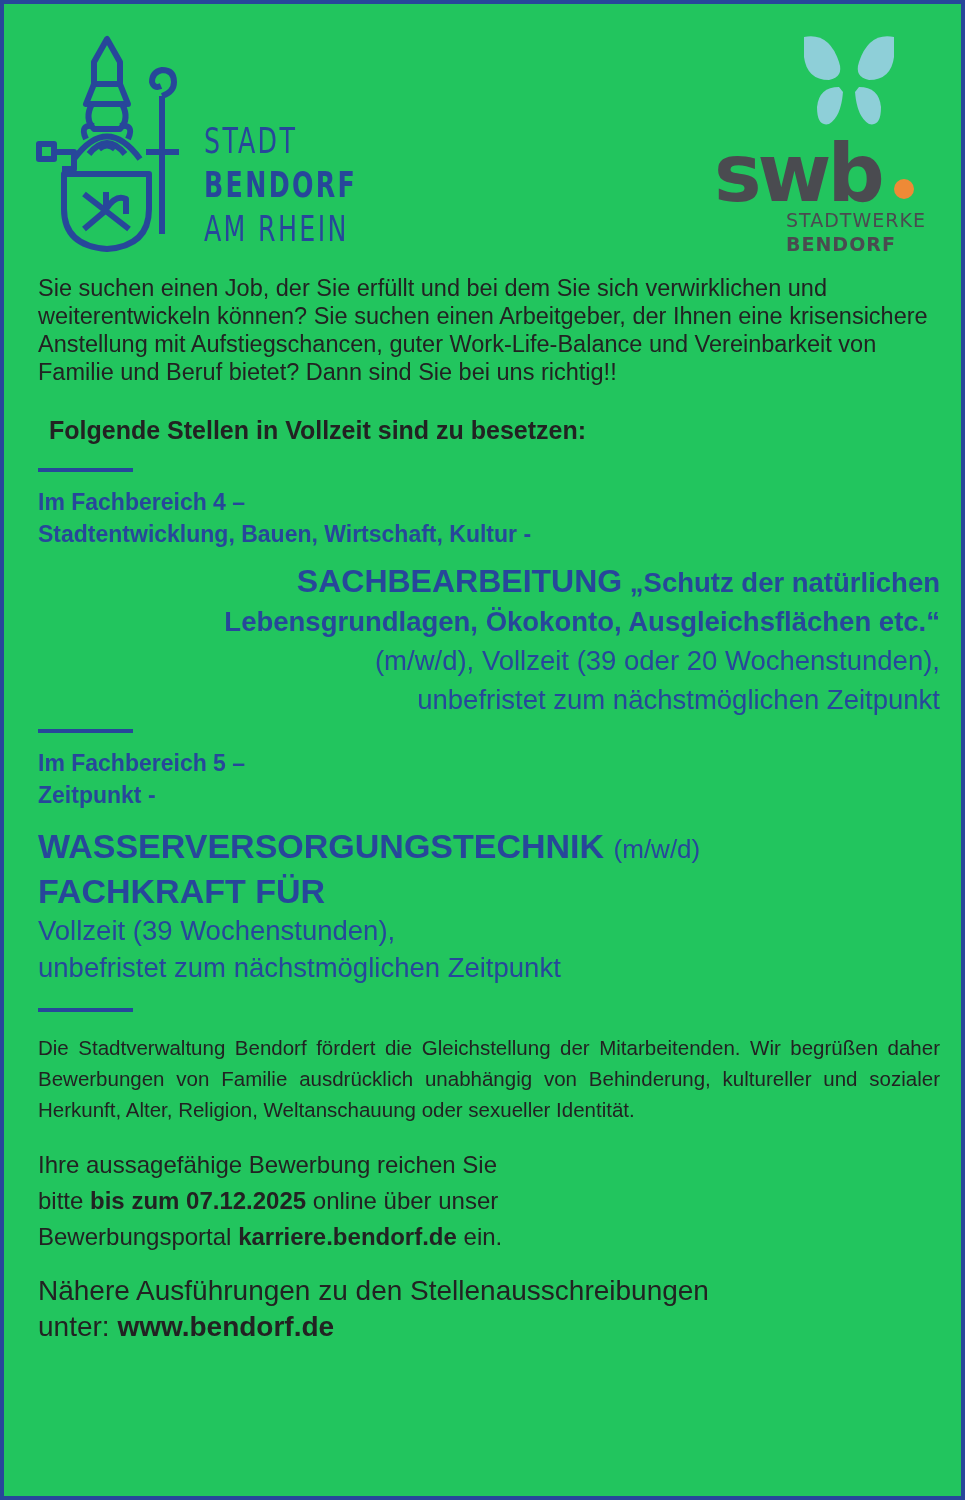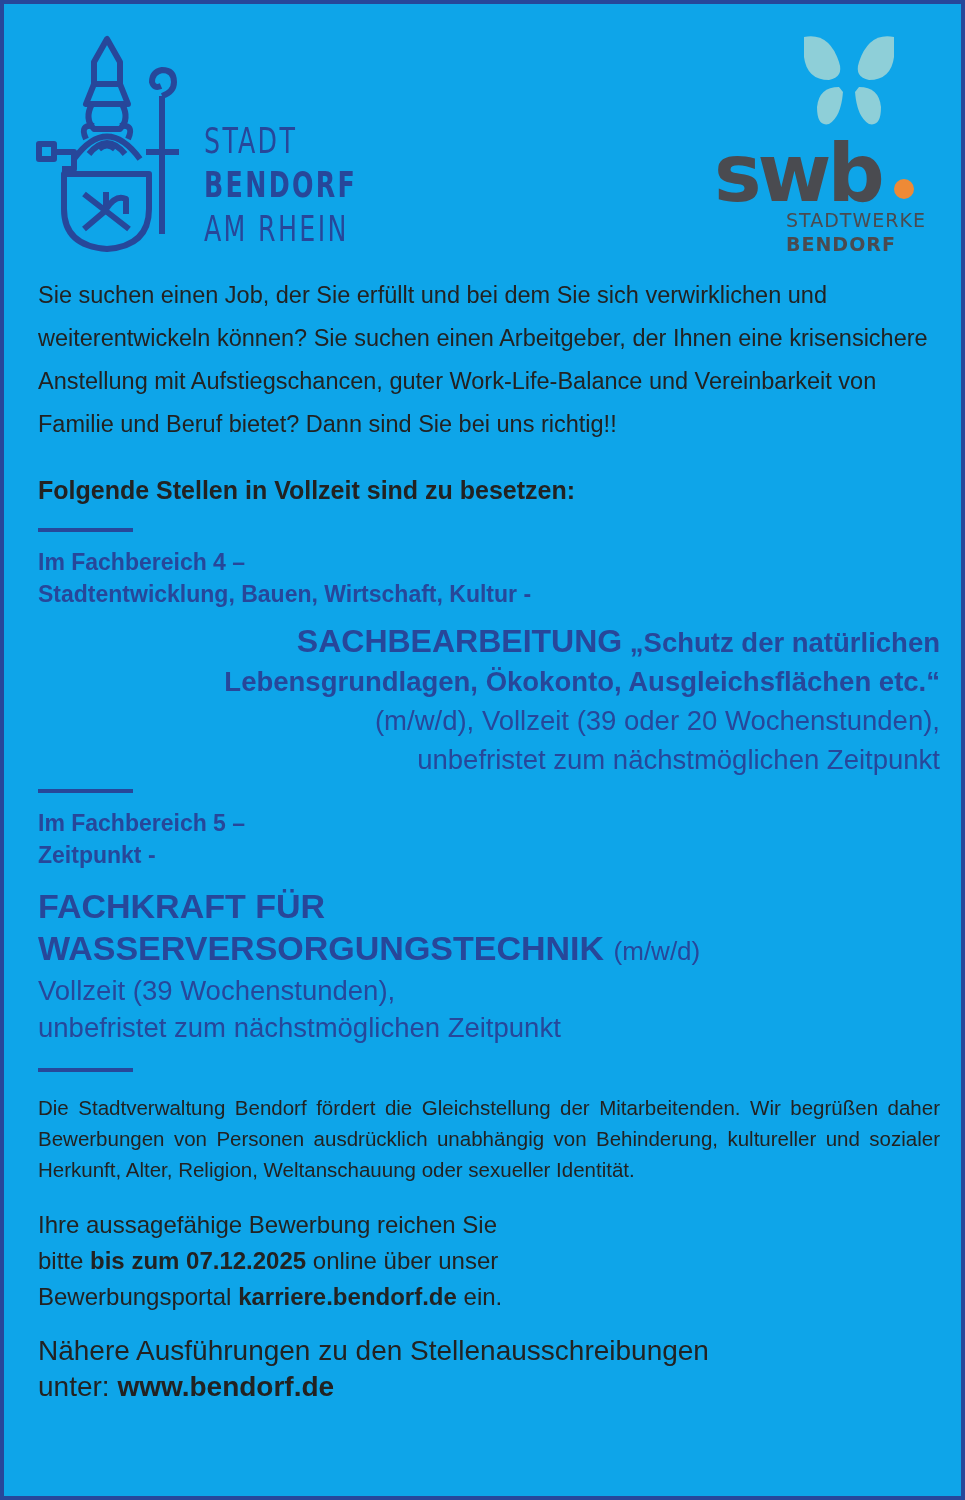"STADT" .page { background: #0ea5e9 -> #22c55e }
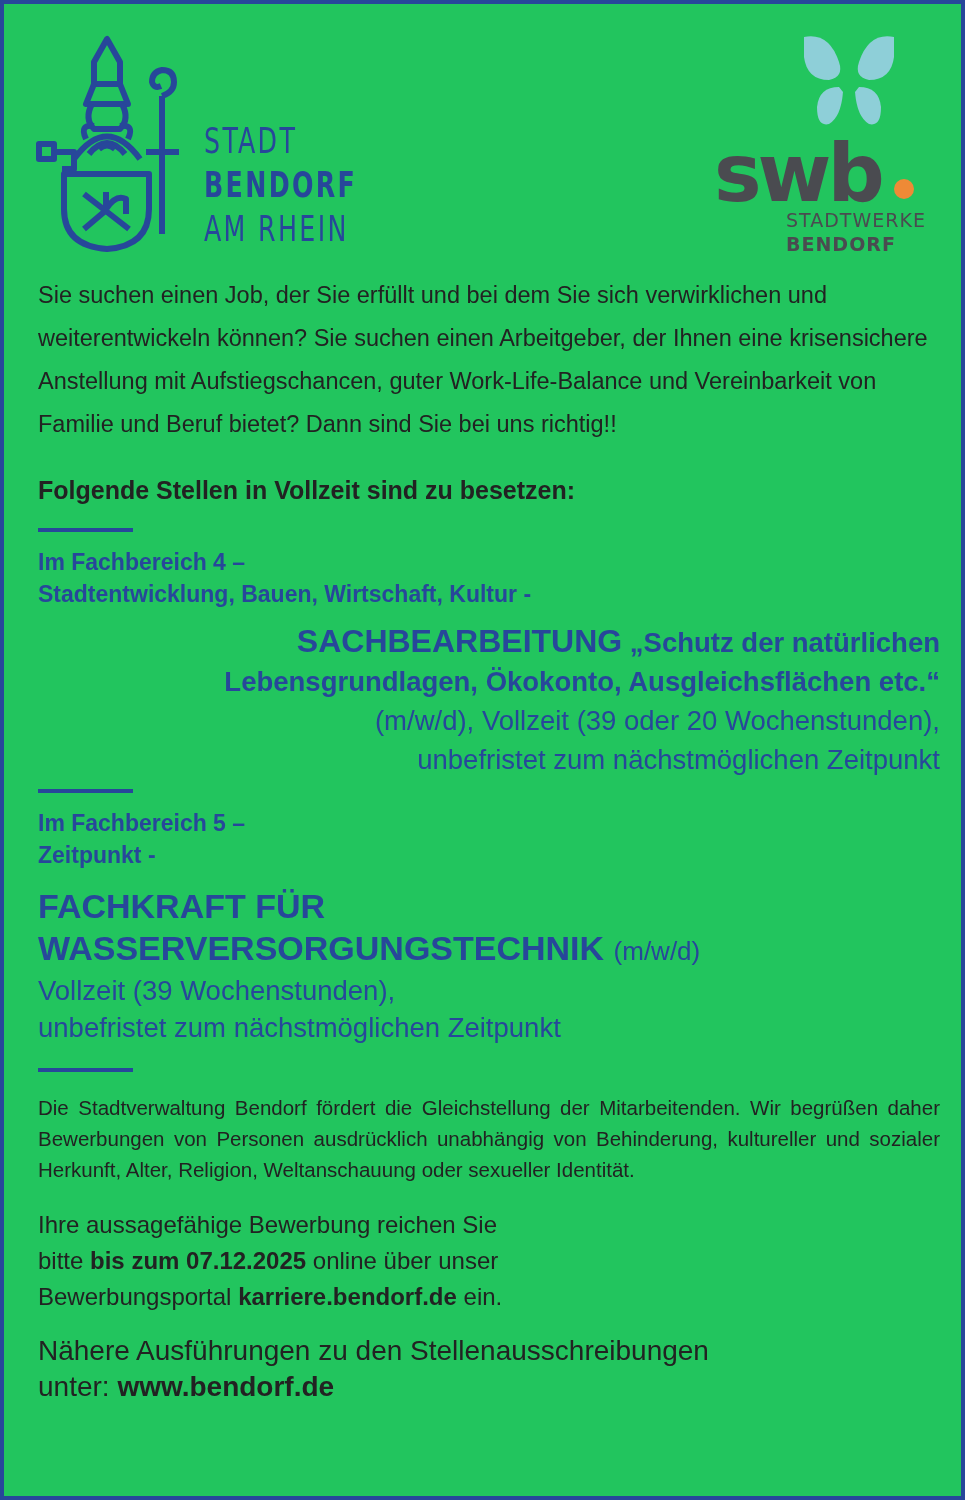"Sie suchen einen Job, der" .intro { line-height: 43px -> 28px }
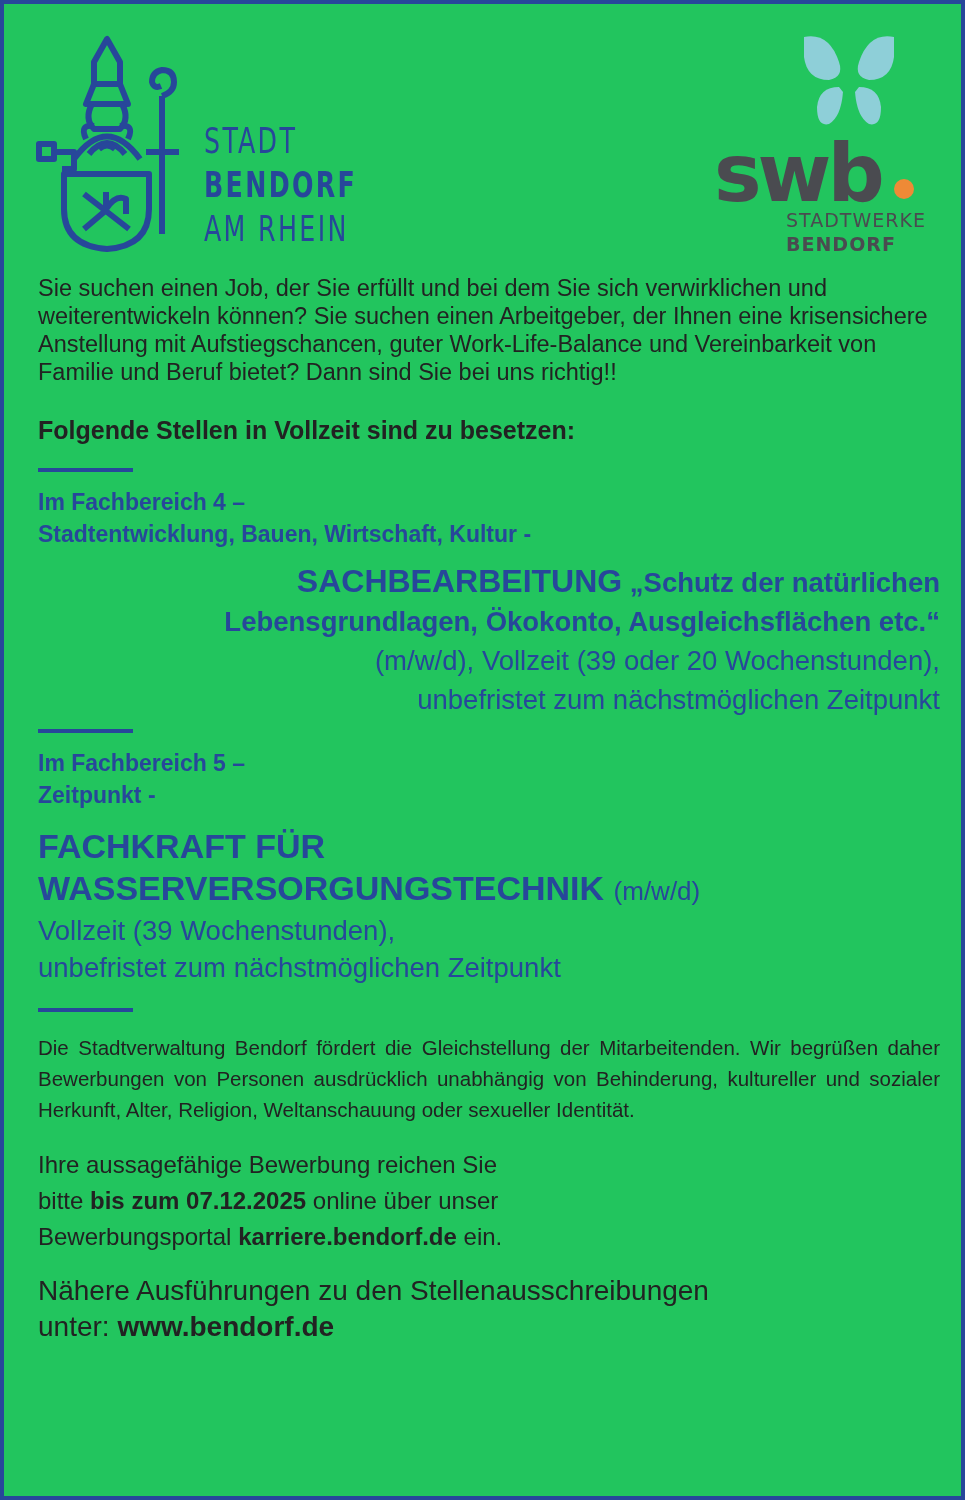"Folgende Stellen in Vollzeit sind" .lead { margin: 28px 0 0 0 -> 28px 0 0 11px }
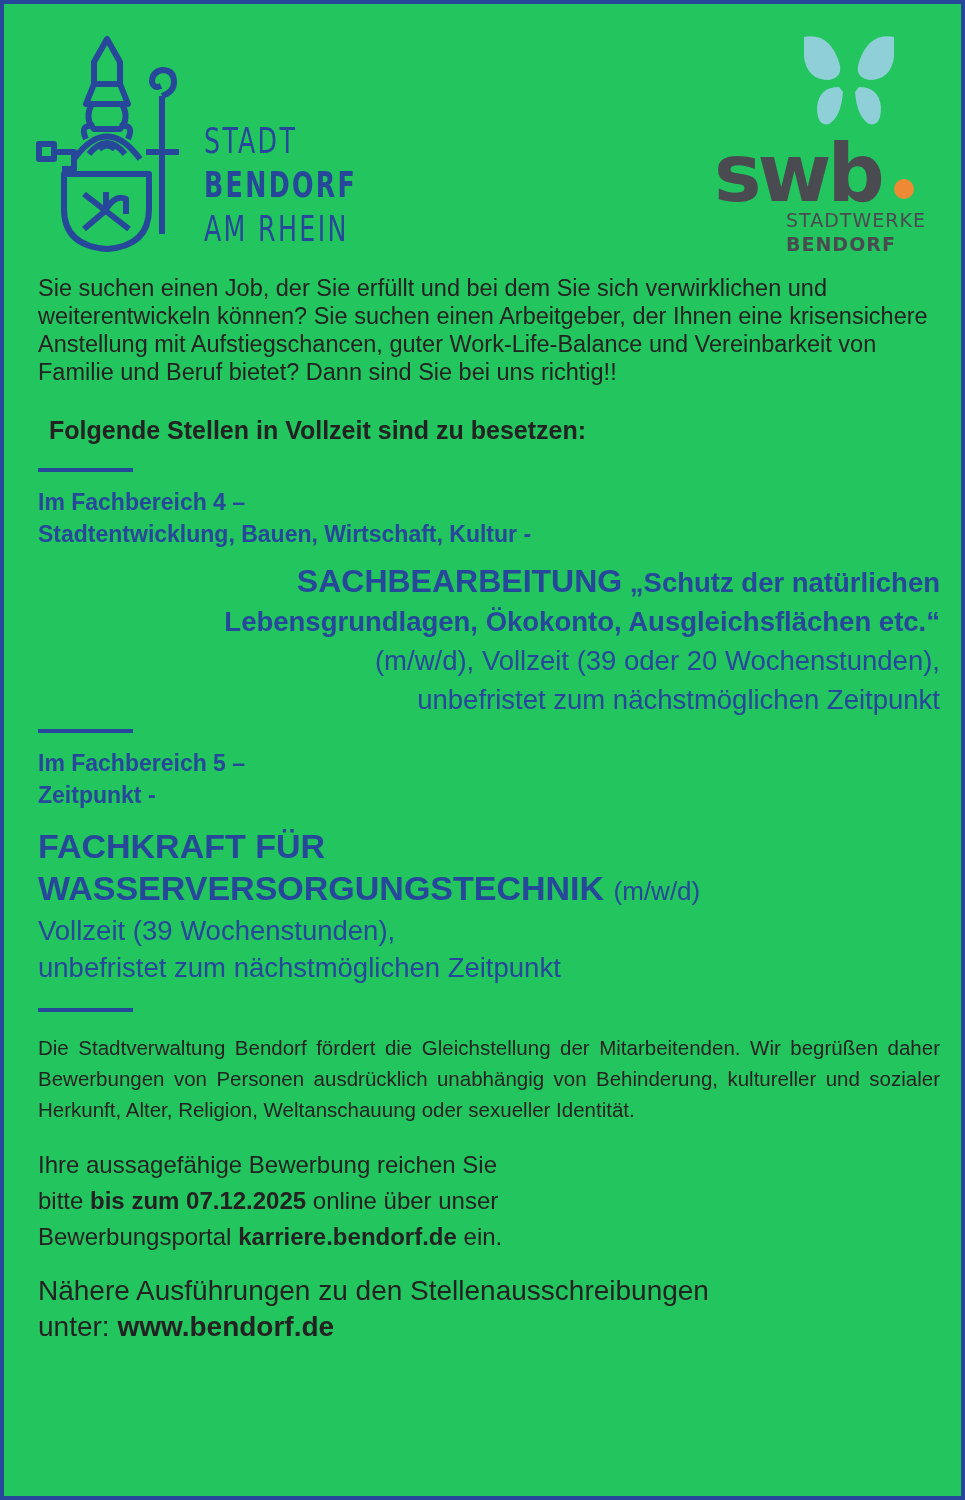"FACHKRAFT FÜR" div { order: before "WASSERVERSORGUNGSTECHNIK (m/w/d)" -> after "WASSERVERSORGUNGSTECHNIK (m/w/d)" }
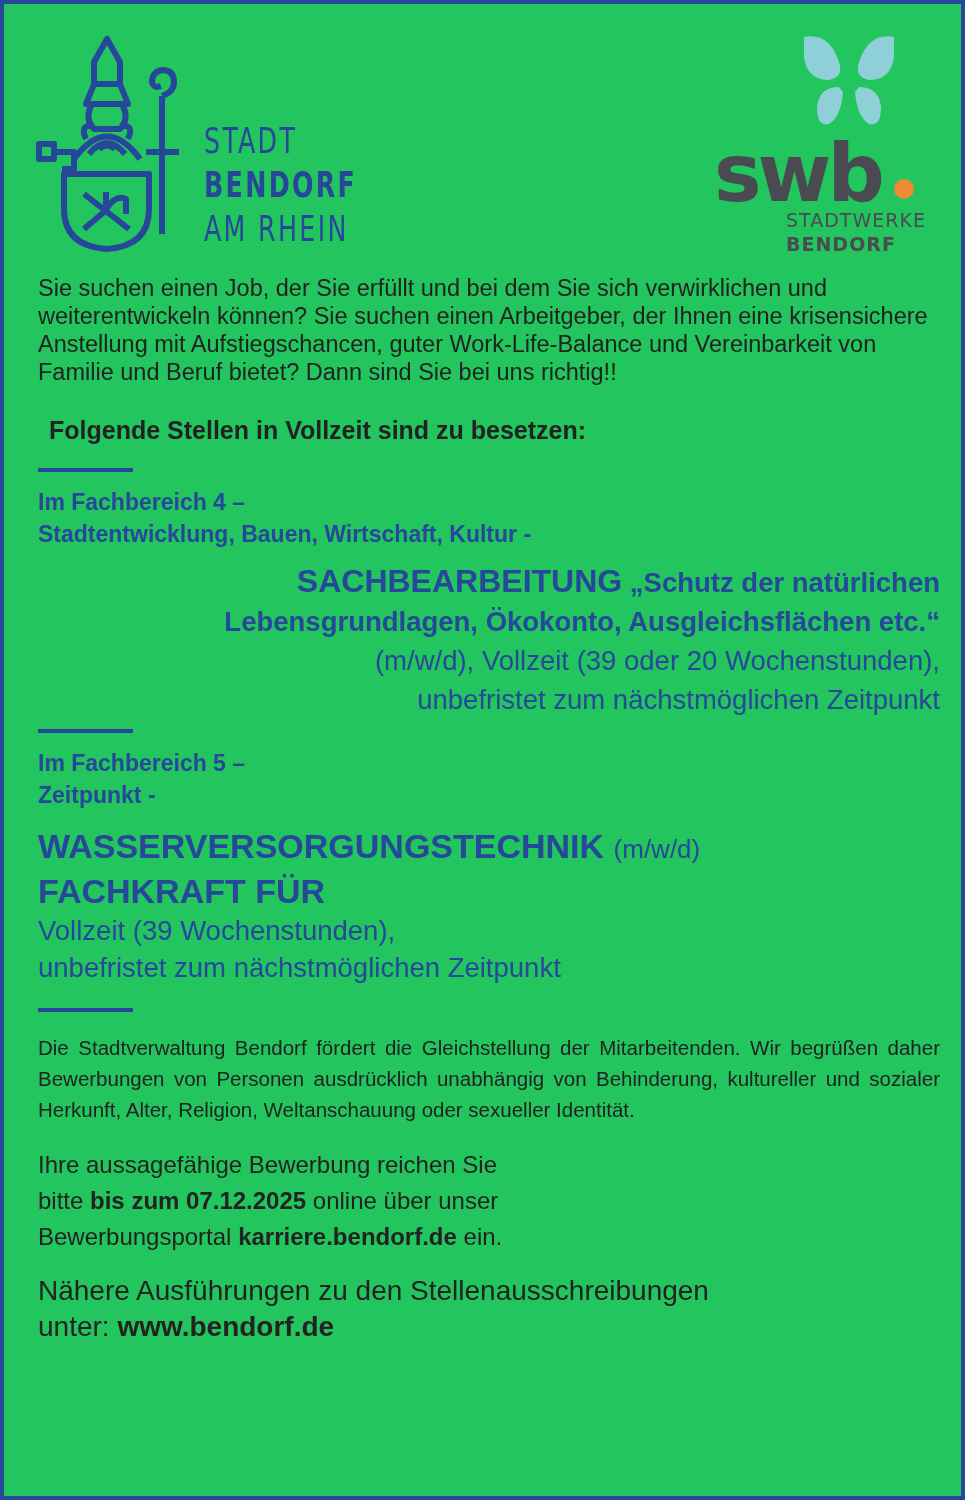"Die Stadtverwaltung Bendorf fördert die" div.equal { text: Personen -> Familie }
